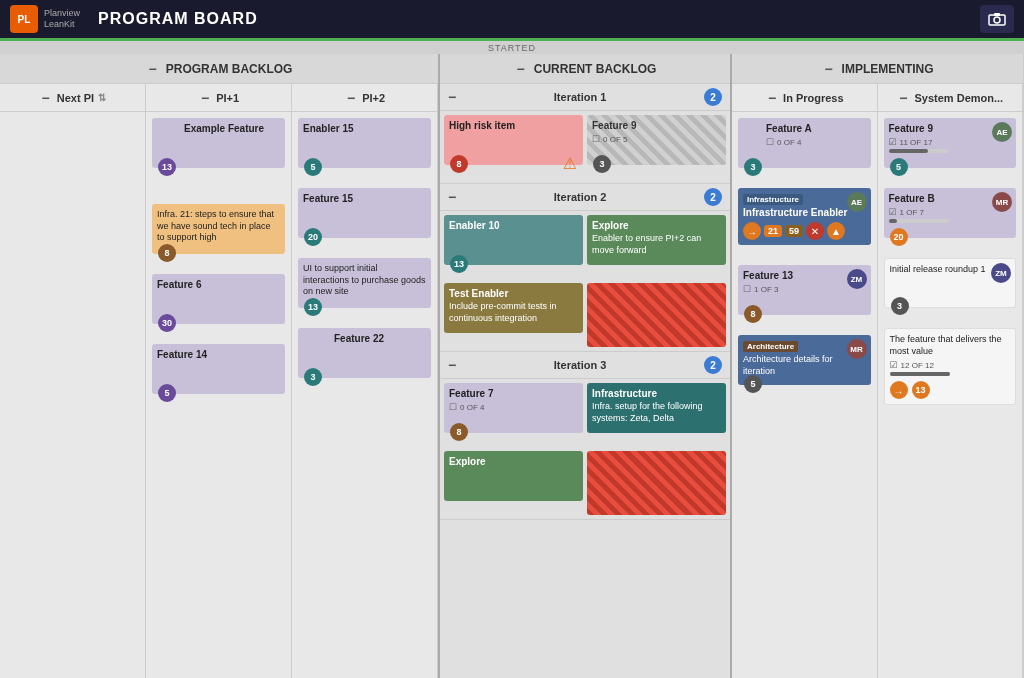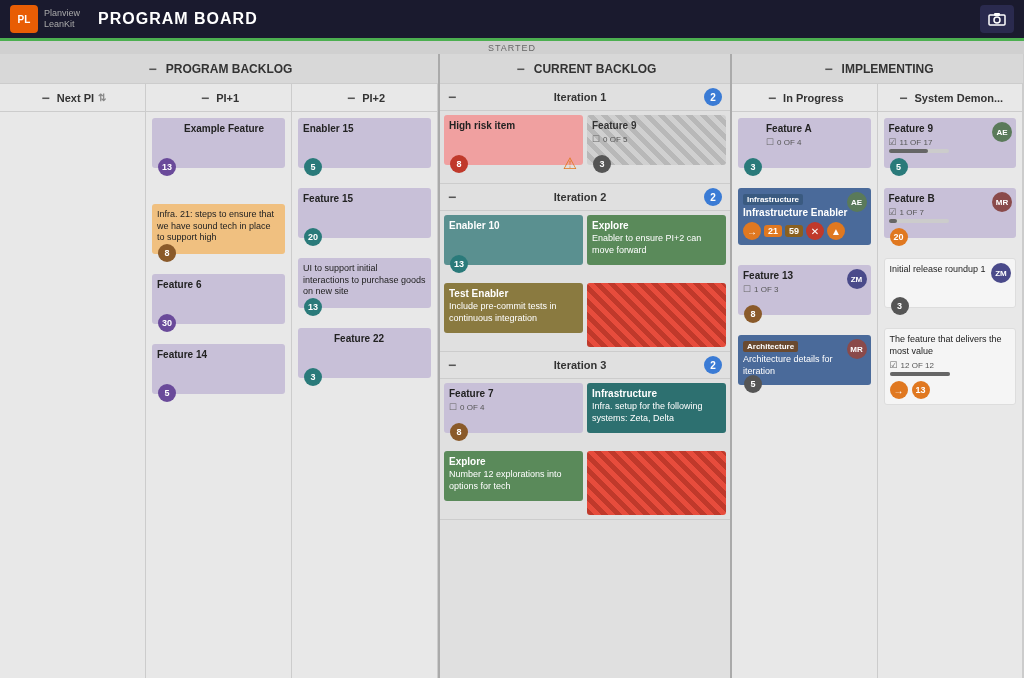"Number 12 explorations into options" div.card-body { html: <div>Number 12 explorations into options for tech</div> -> none }
